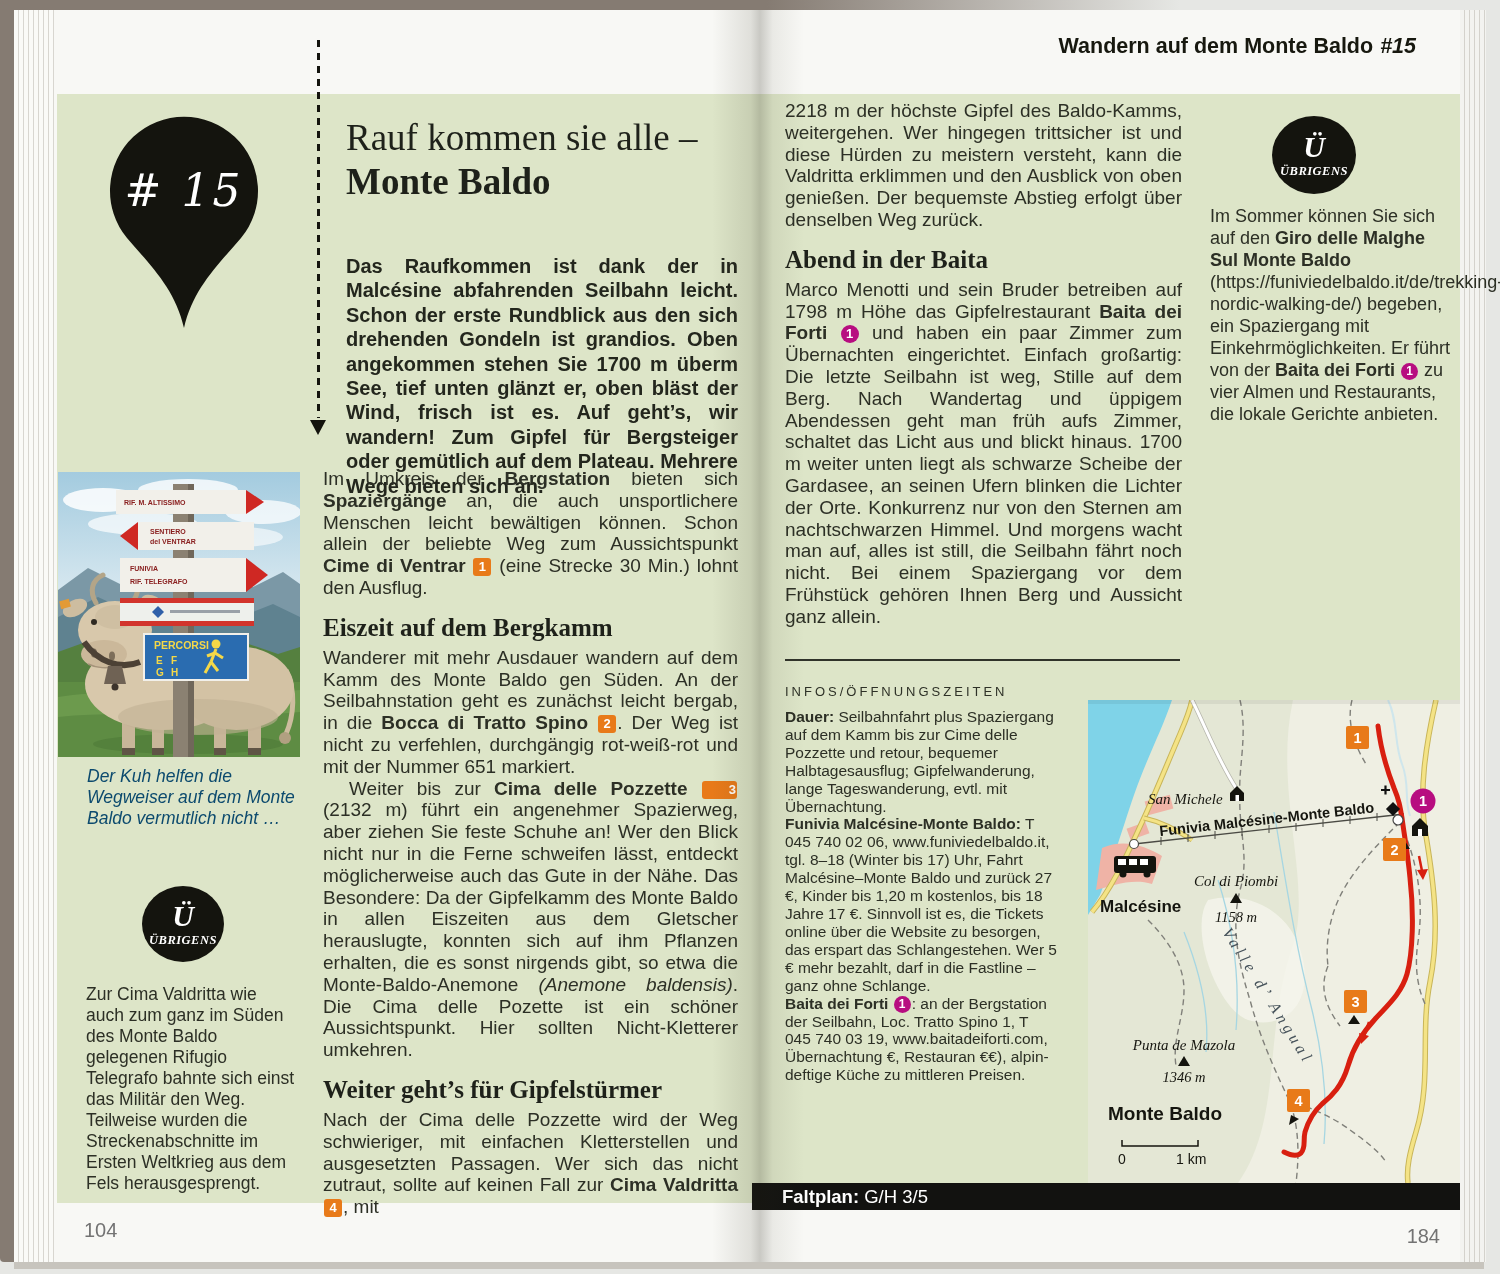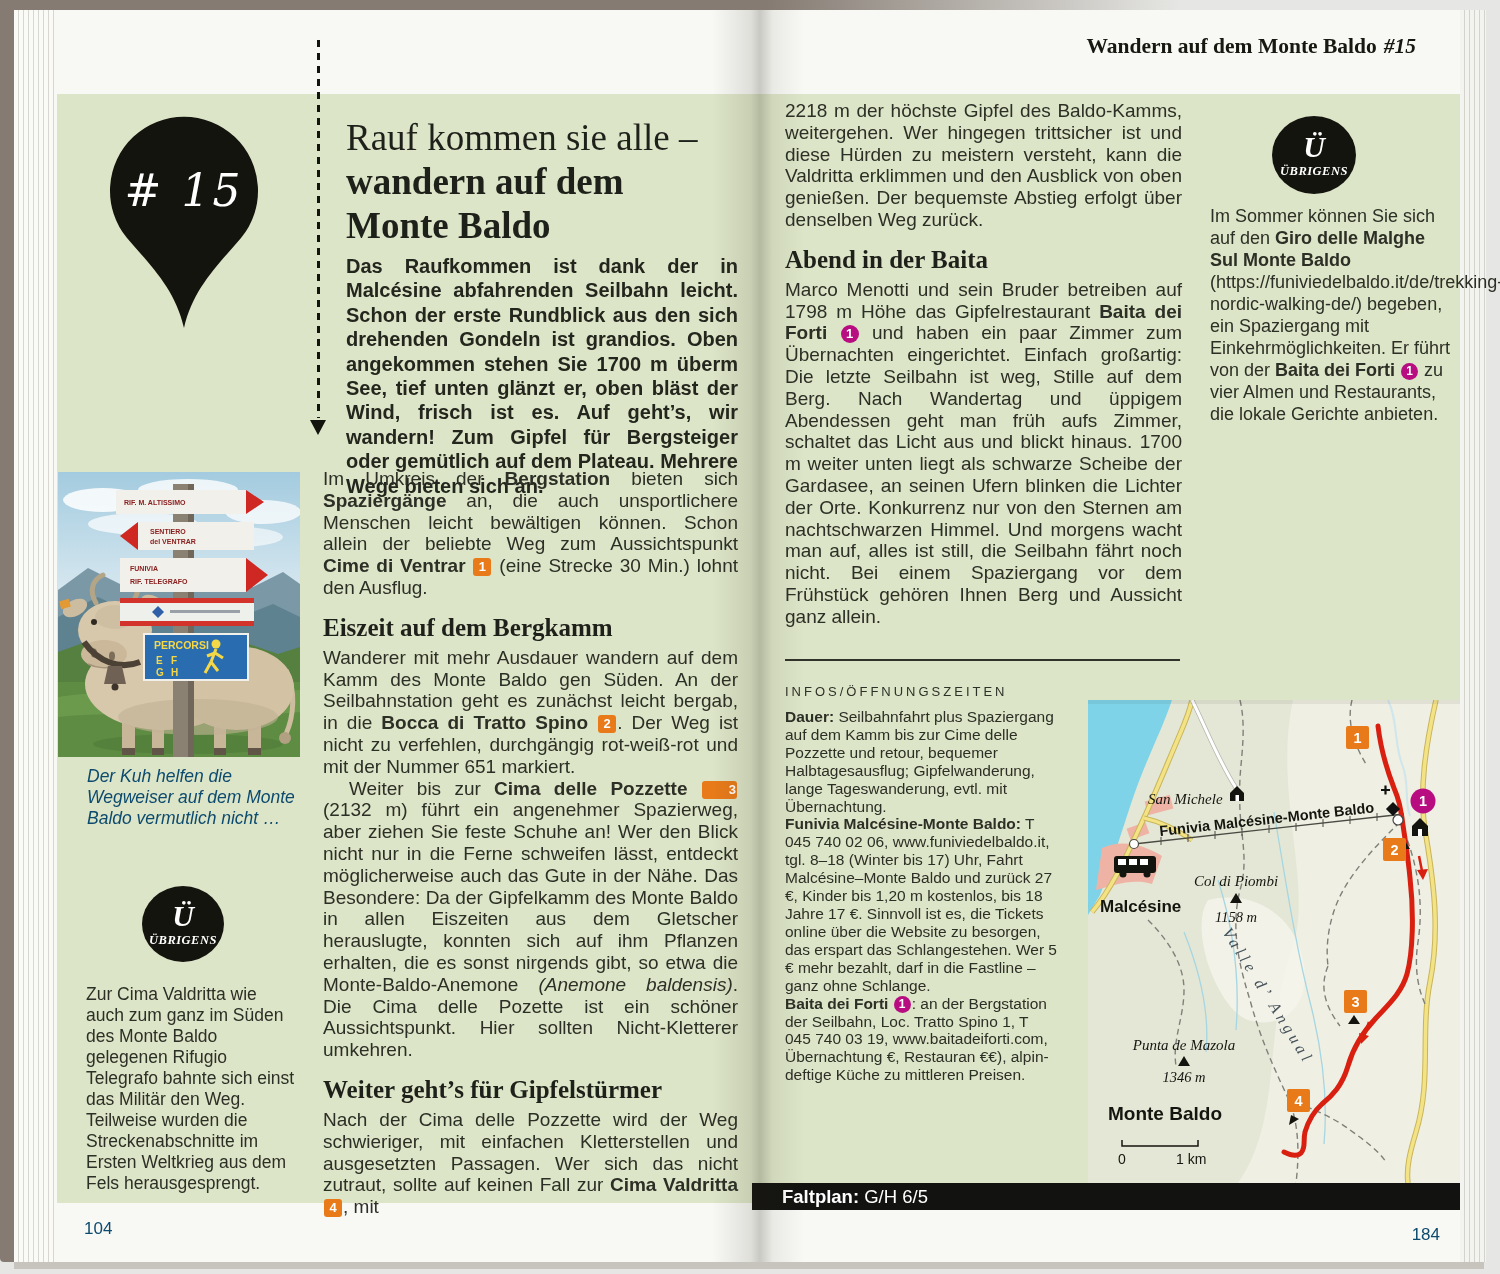"Wandern auf dem Monte Baldo" .rp-header { font-family: Liberation Serif, serif -> Liberation Sans, sans-serif }
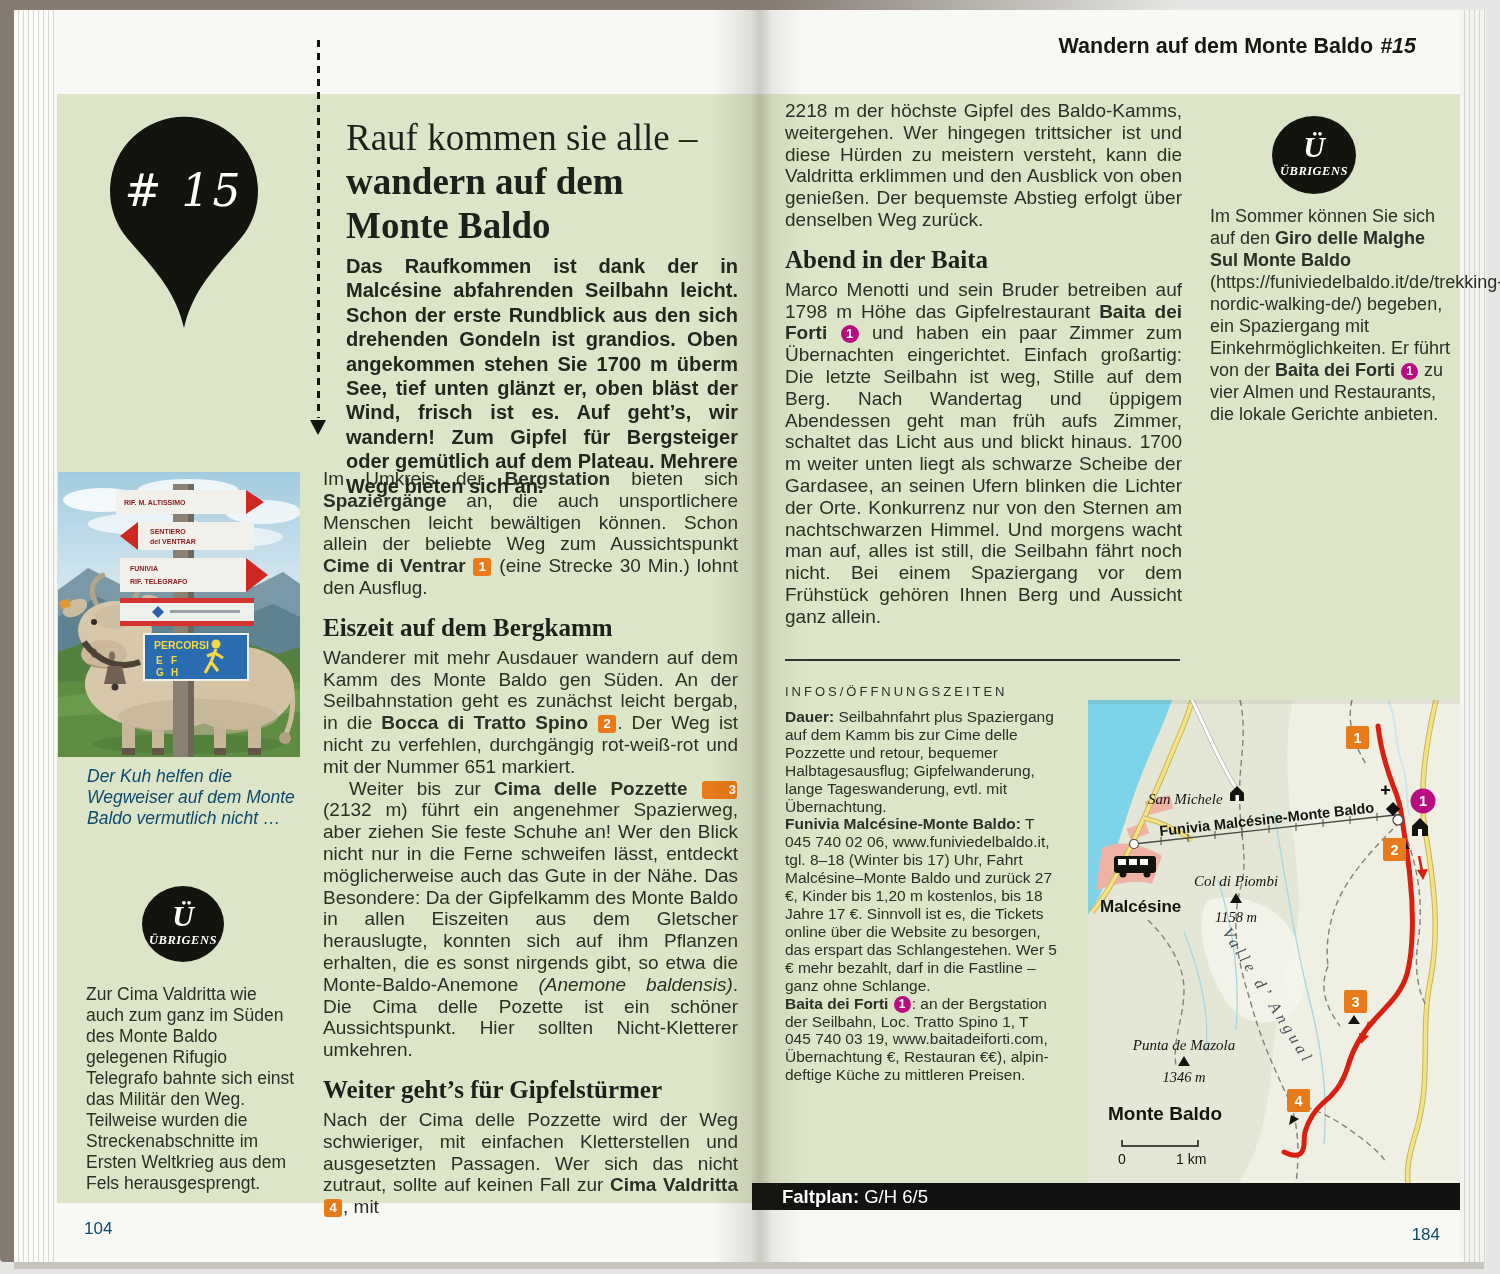"wandern auf dem" div.t-bold { html: <div>wandern auf dem</div> -> none }
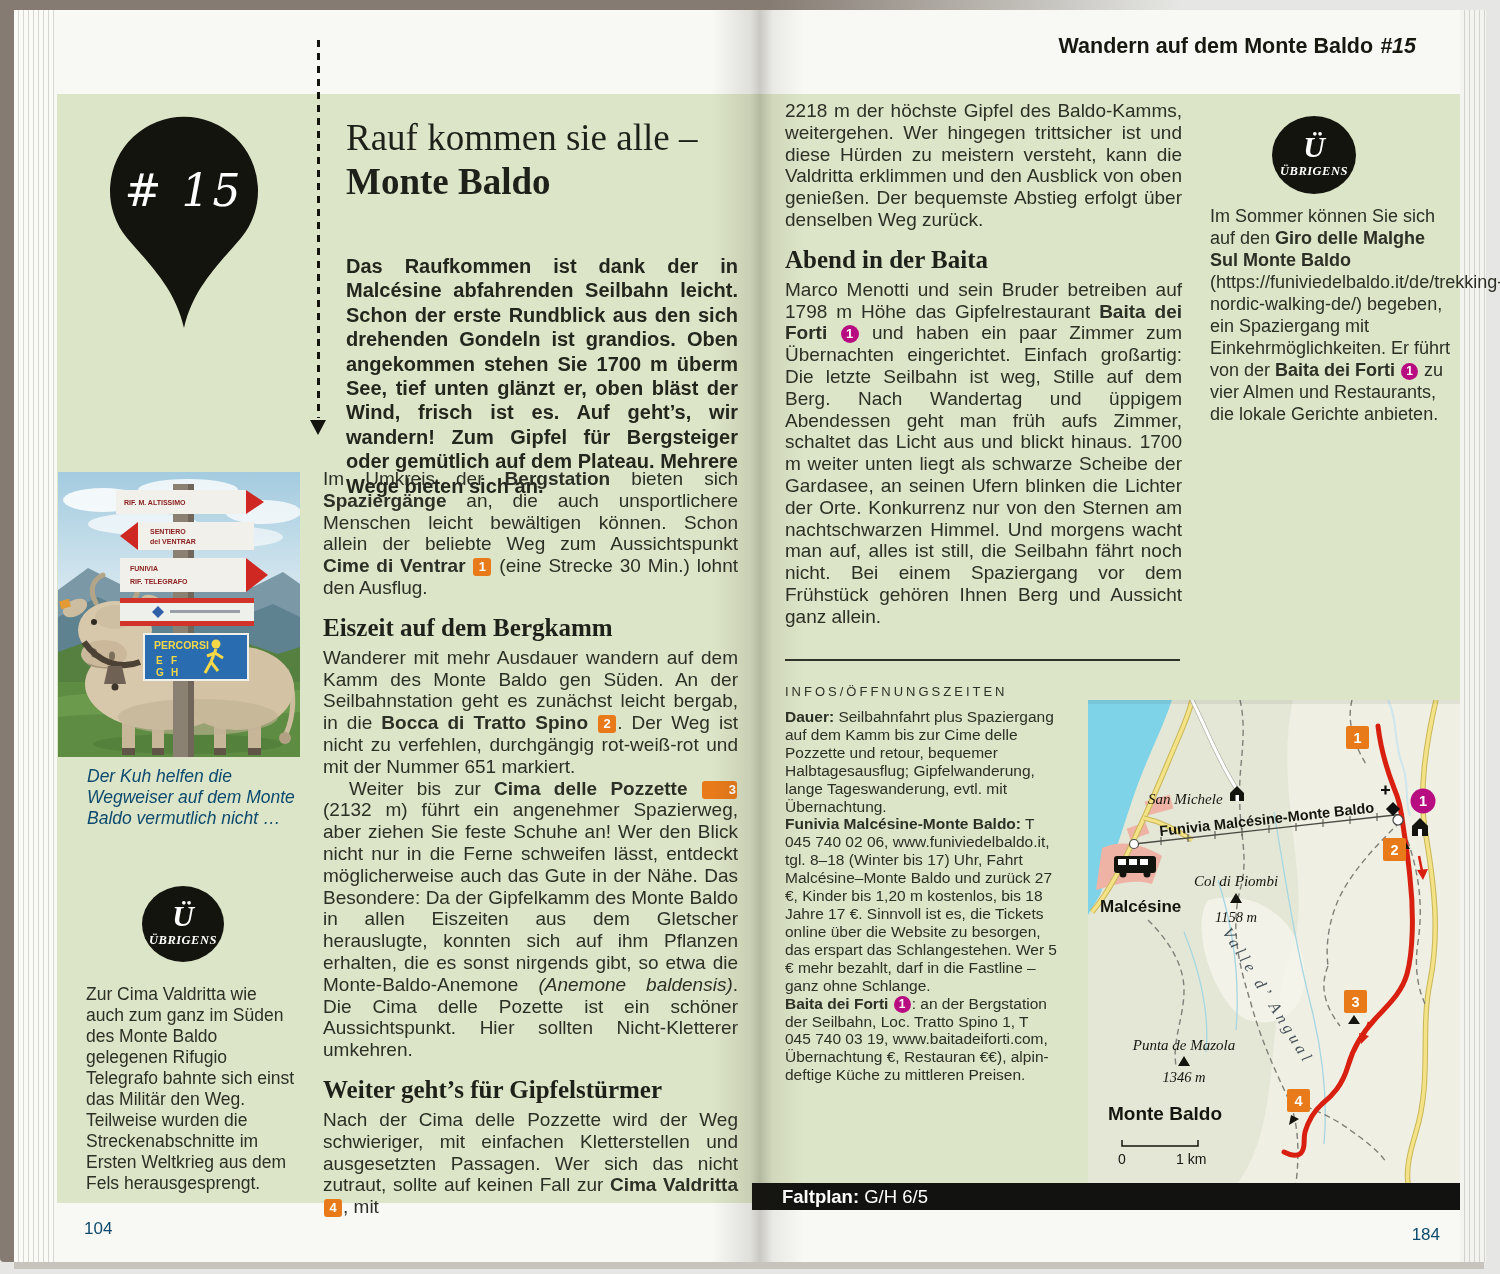"G/H 6/5" span { text: 6/5 -> 3/5 }
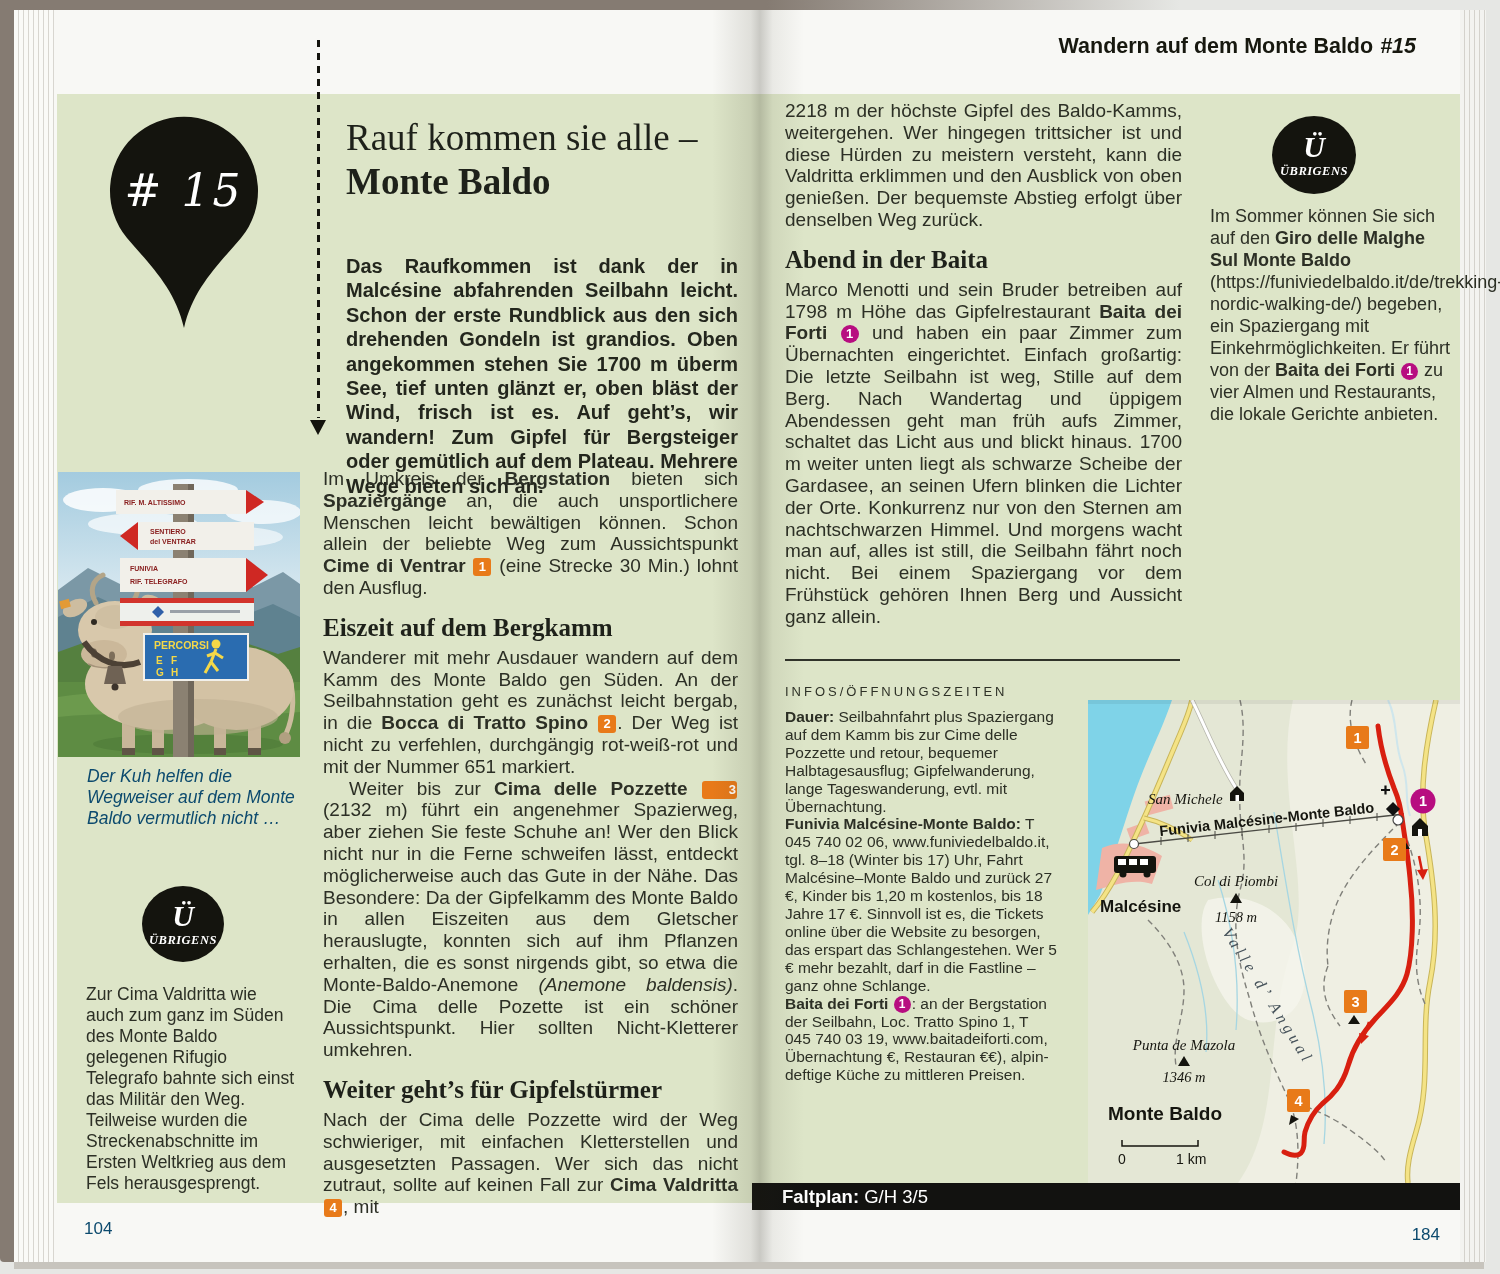"104" .pagenum { color: #0c4a6e -> #737373; font-size: 17px -> 20px }
